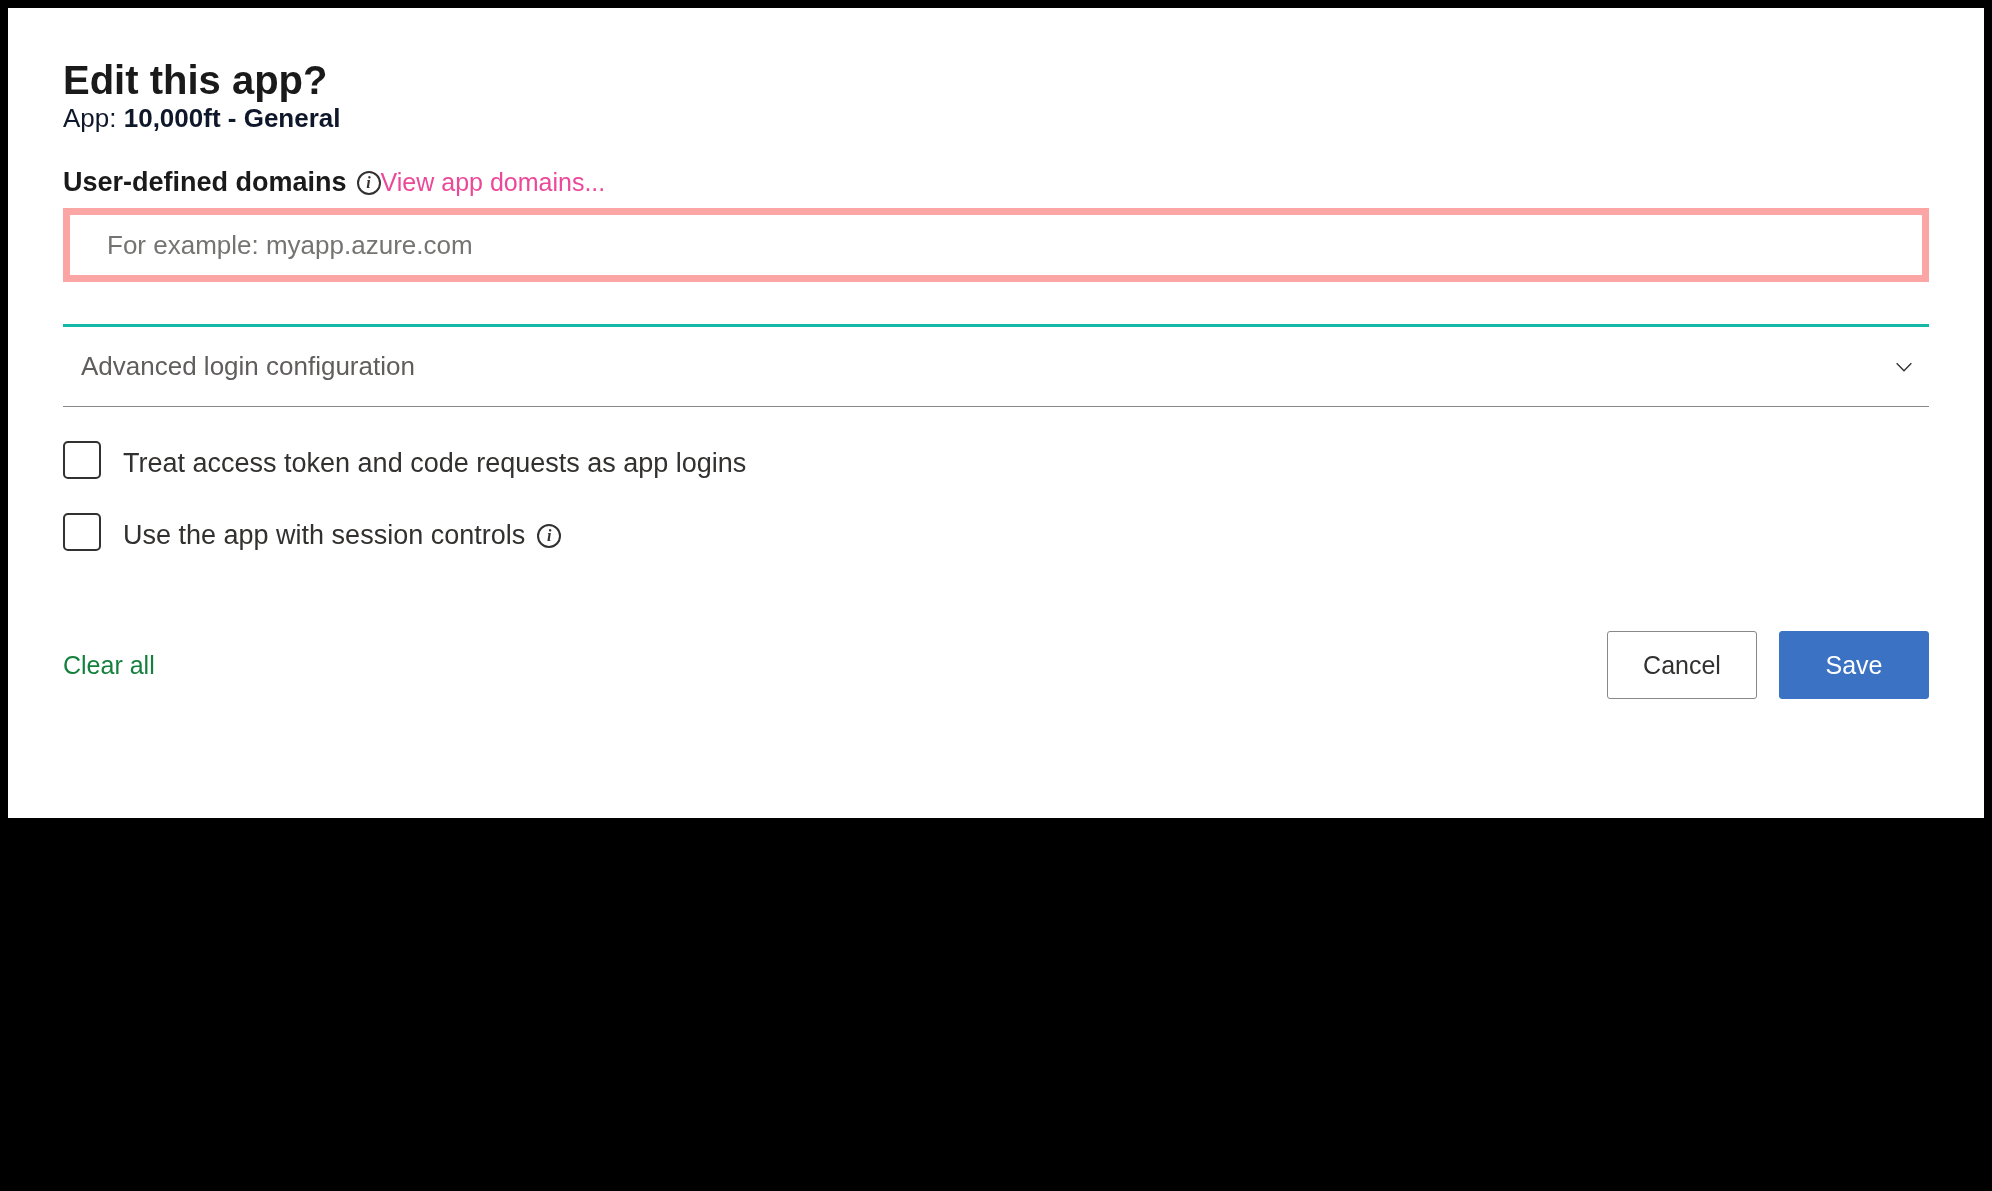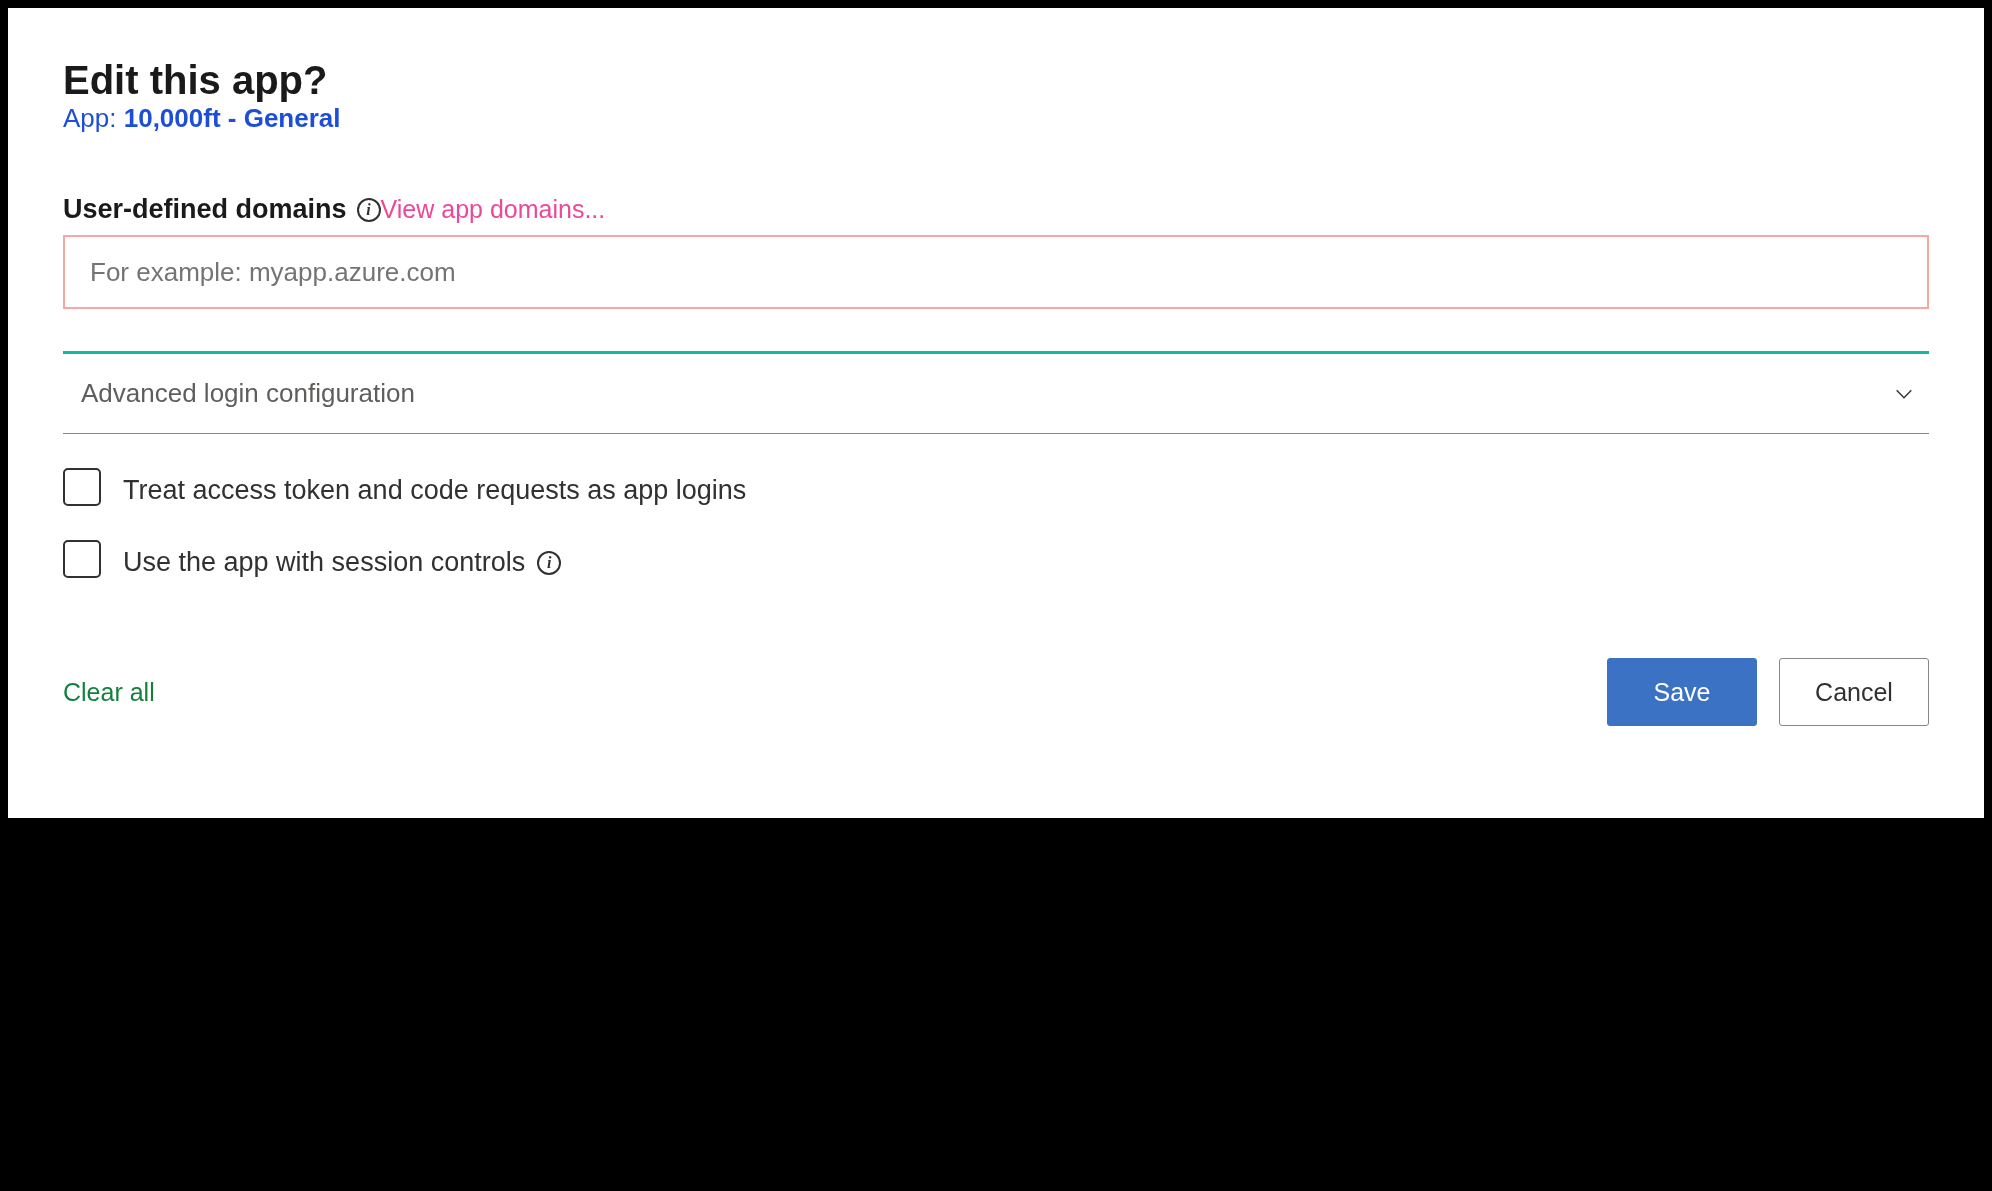"App: 10,000ft - General" .subtitle { color: #1d4ed8 -> #0f172a; margin-bottom: 60px -> 33px }
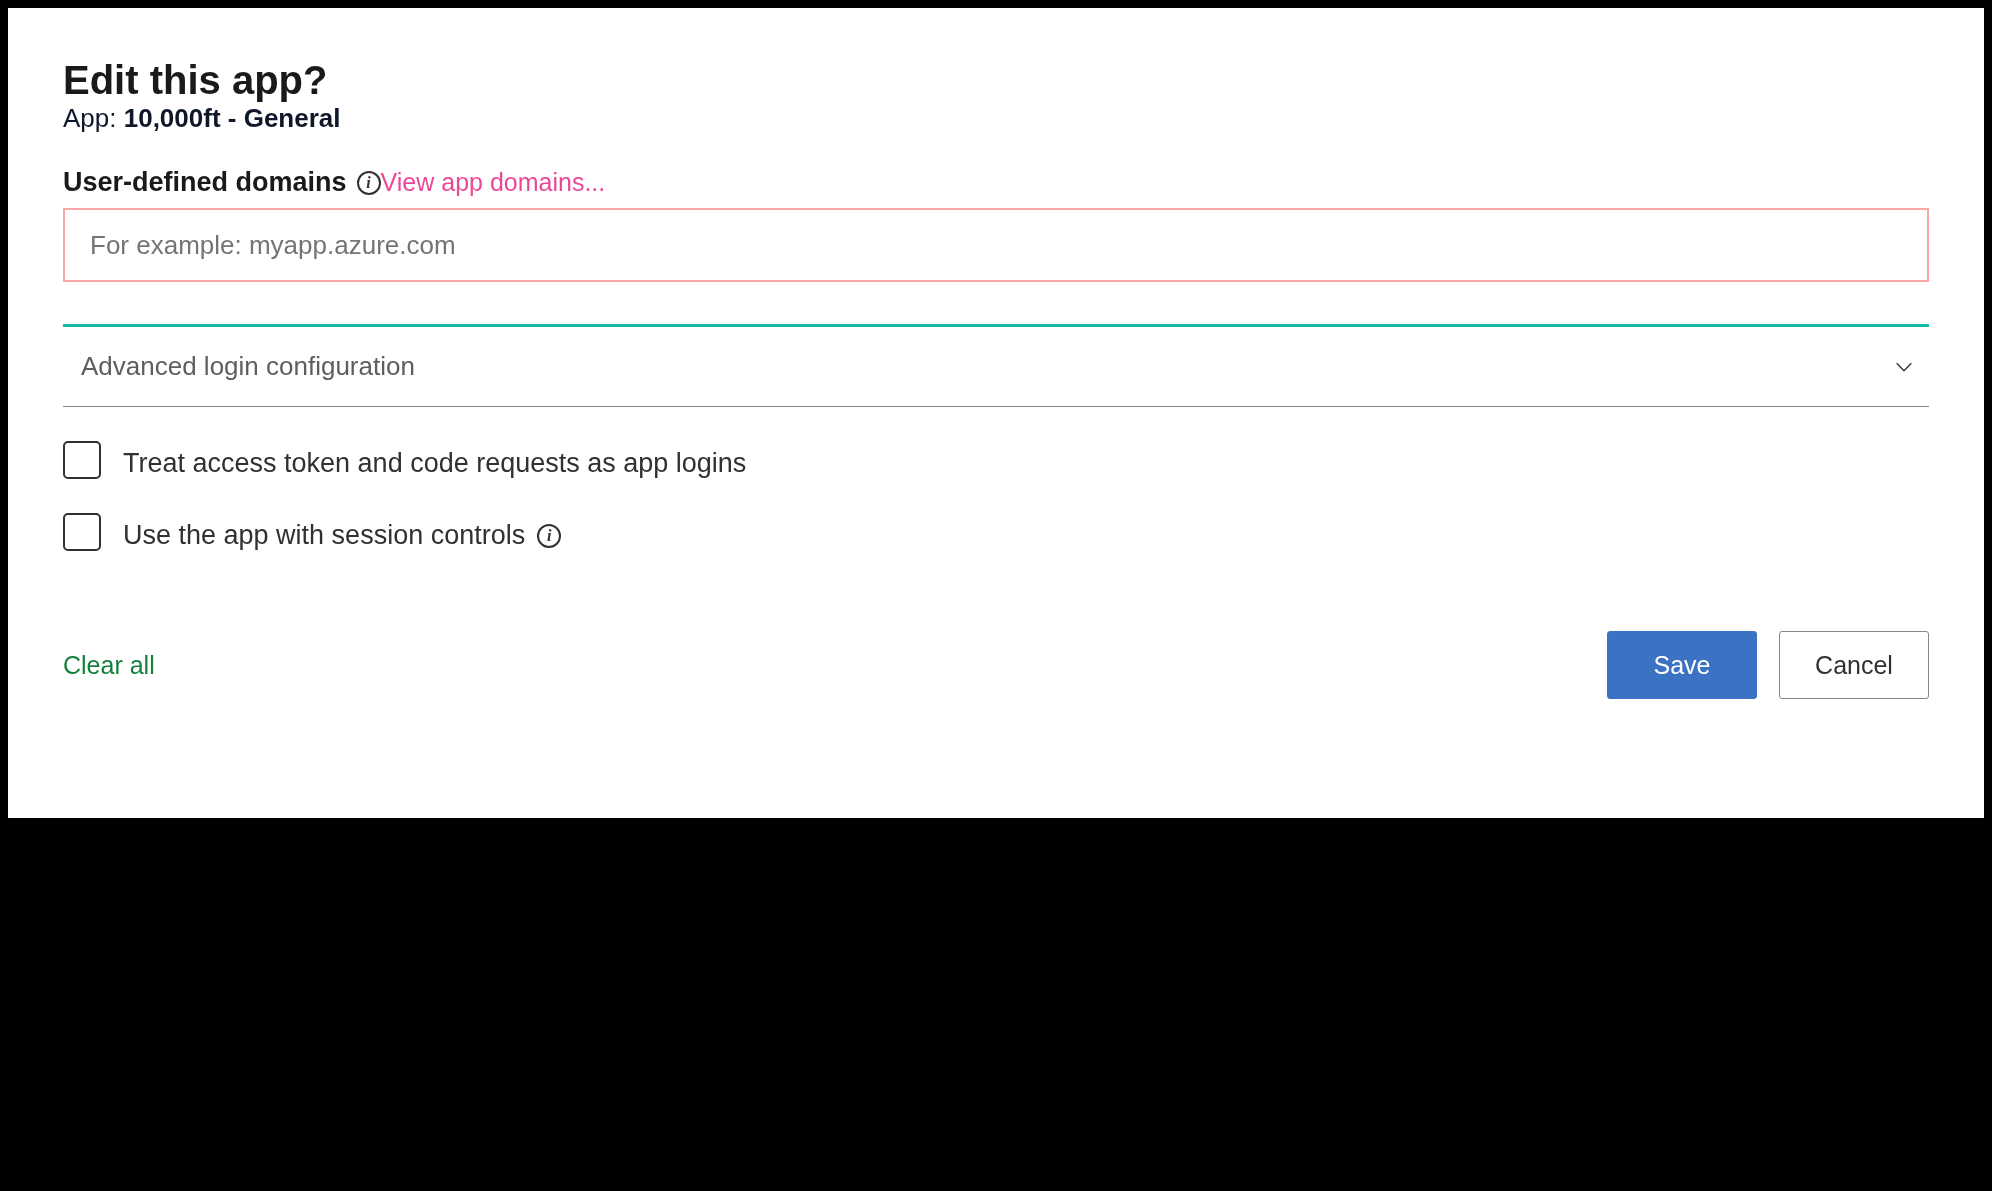"For example: myapp.azure.com" .text-input { border: 2px solid #fca5a5 -> 7px solid #fca5a5; padding: 0 25px -> 0 37px }
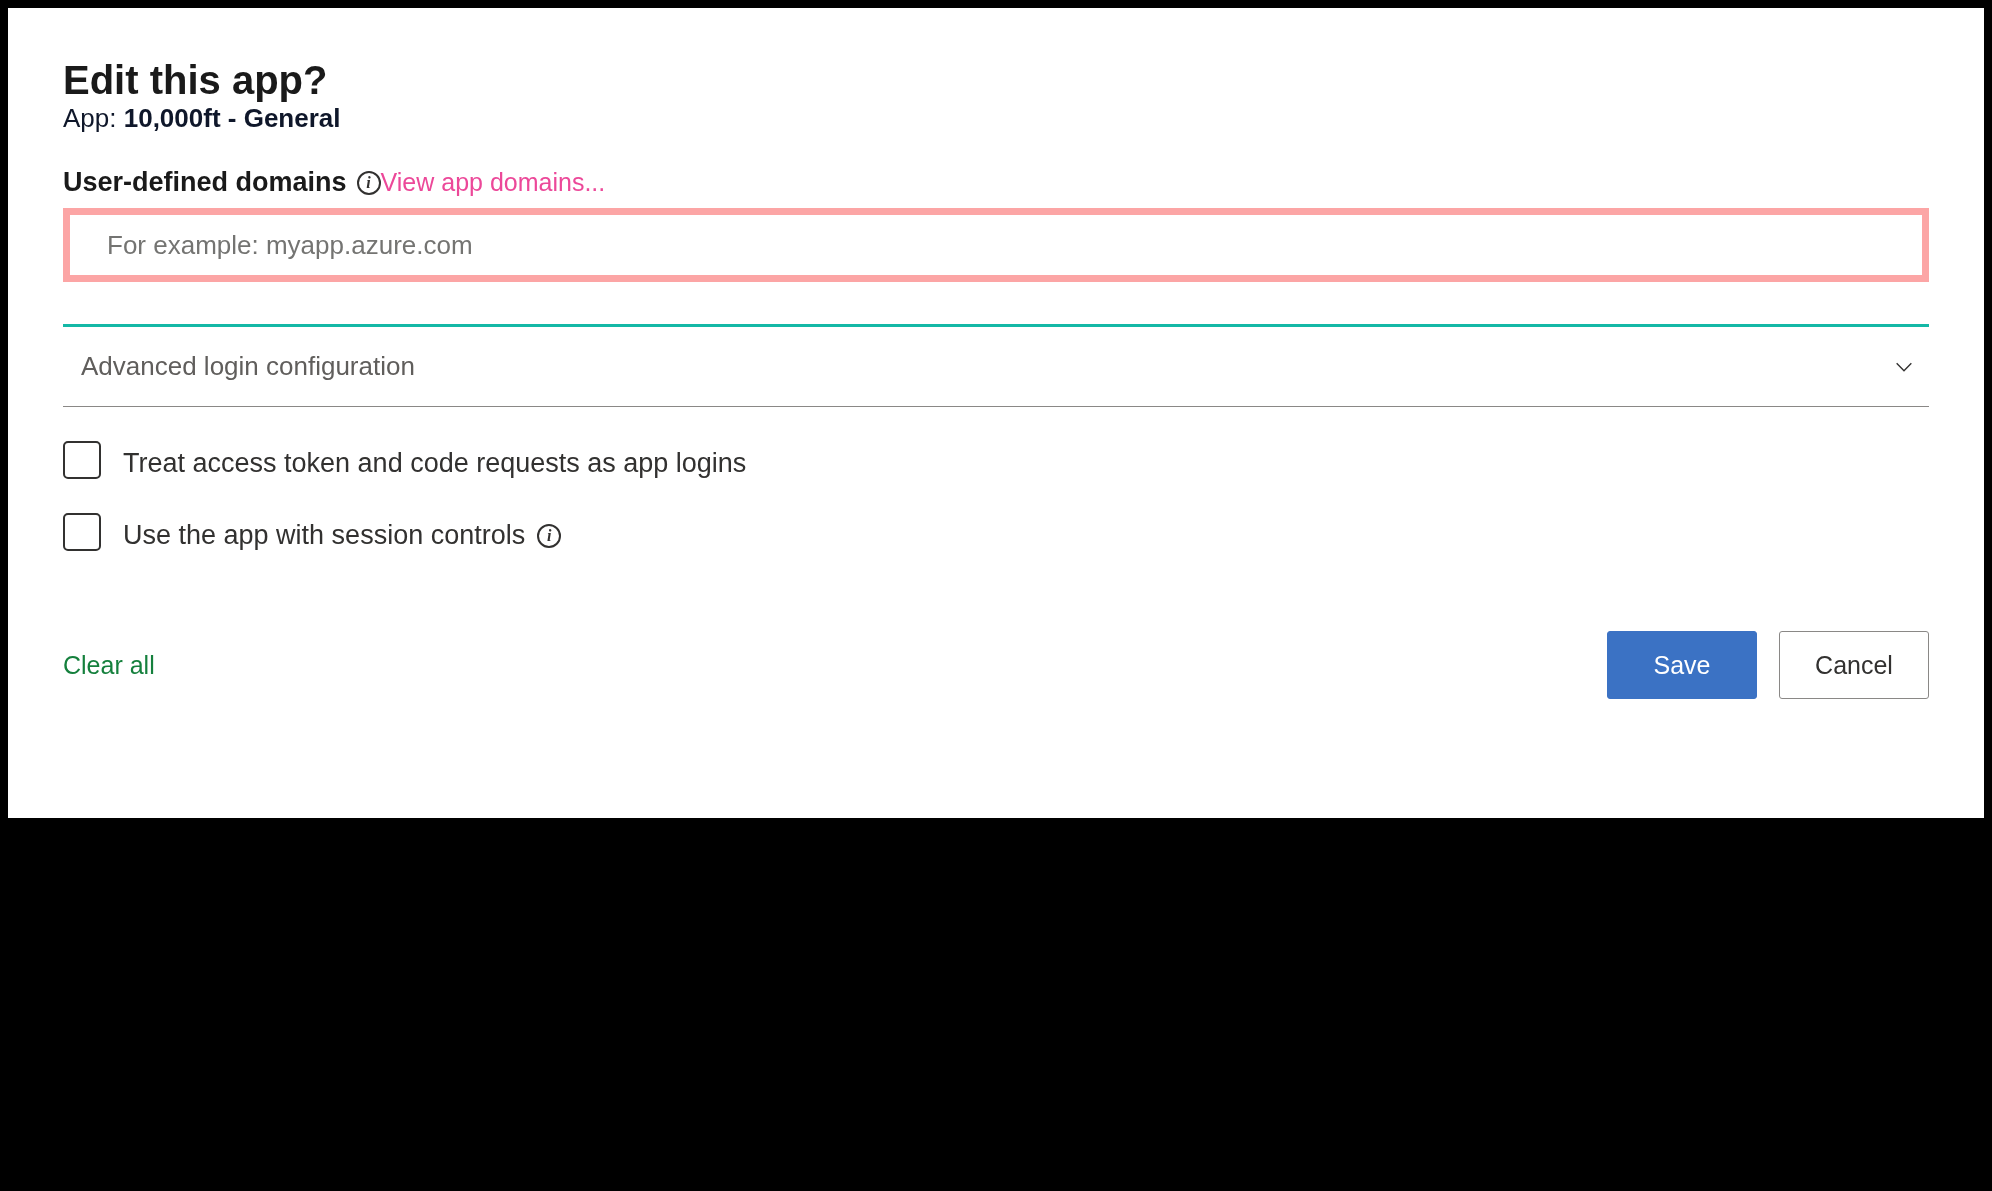"Save" button.btn { order: before "Cancel" -> after "Cancel" }
